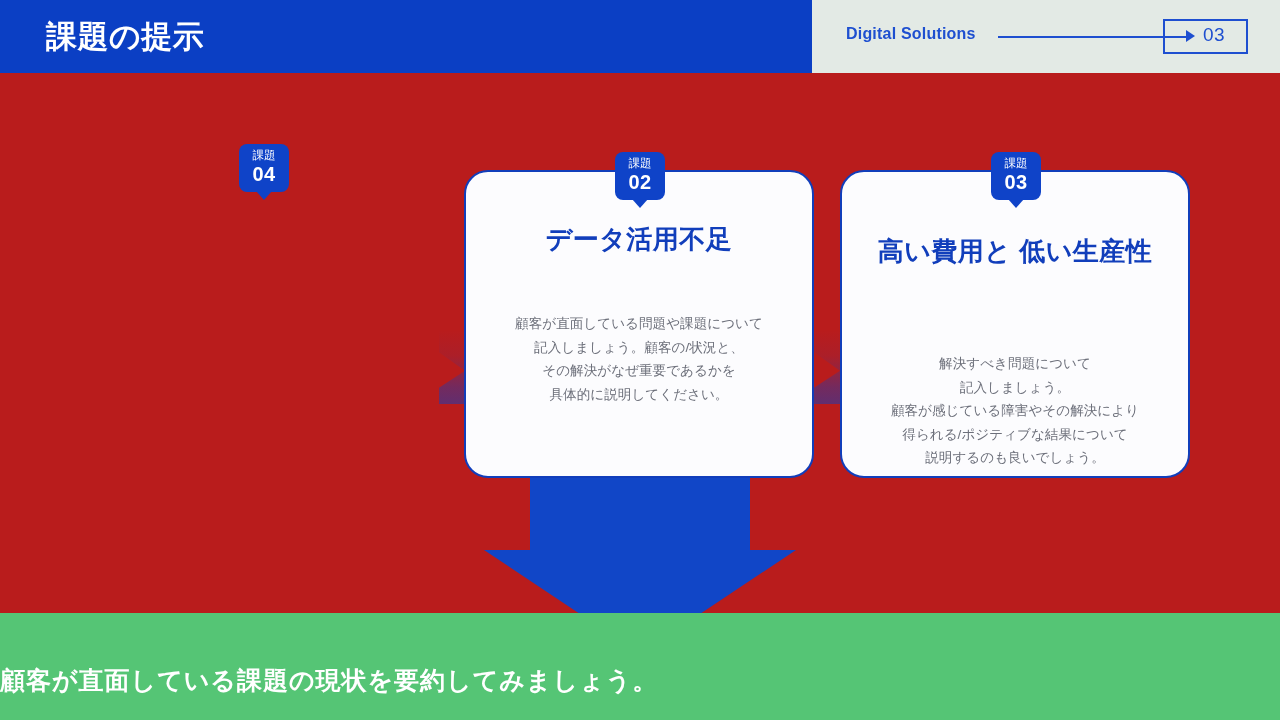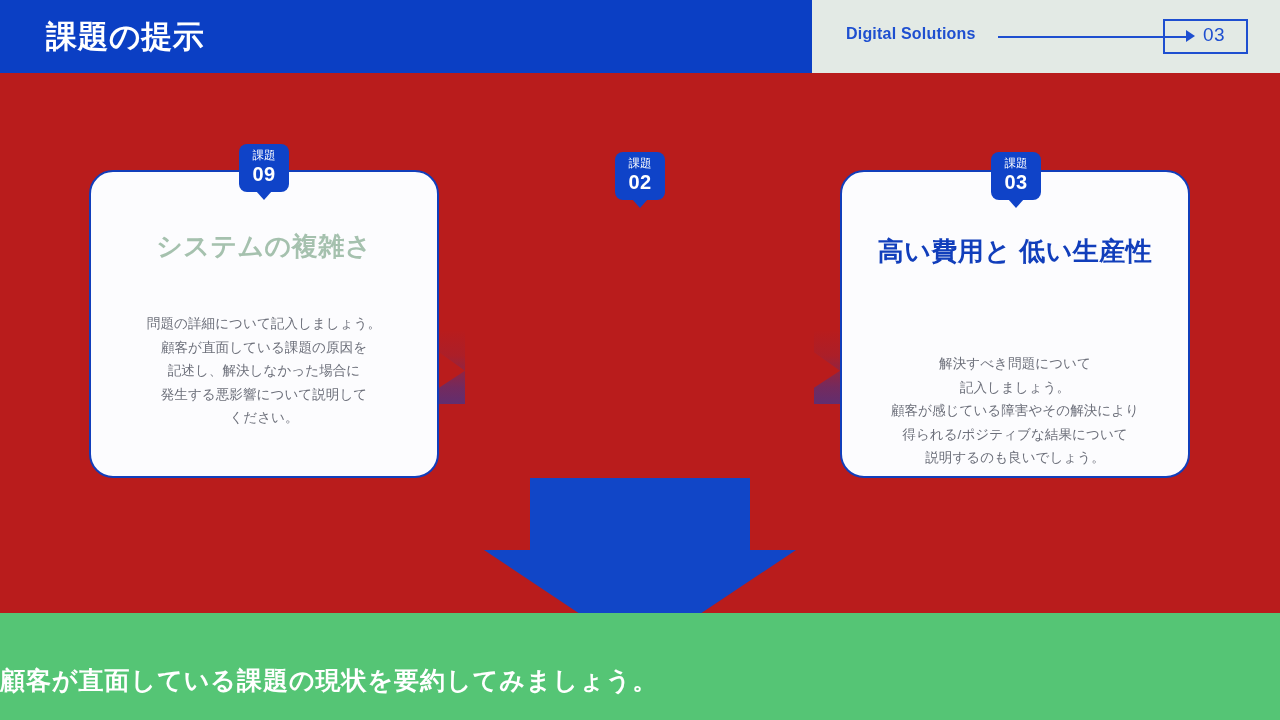"09" div.badge-num { text: 09 -> 04 }
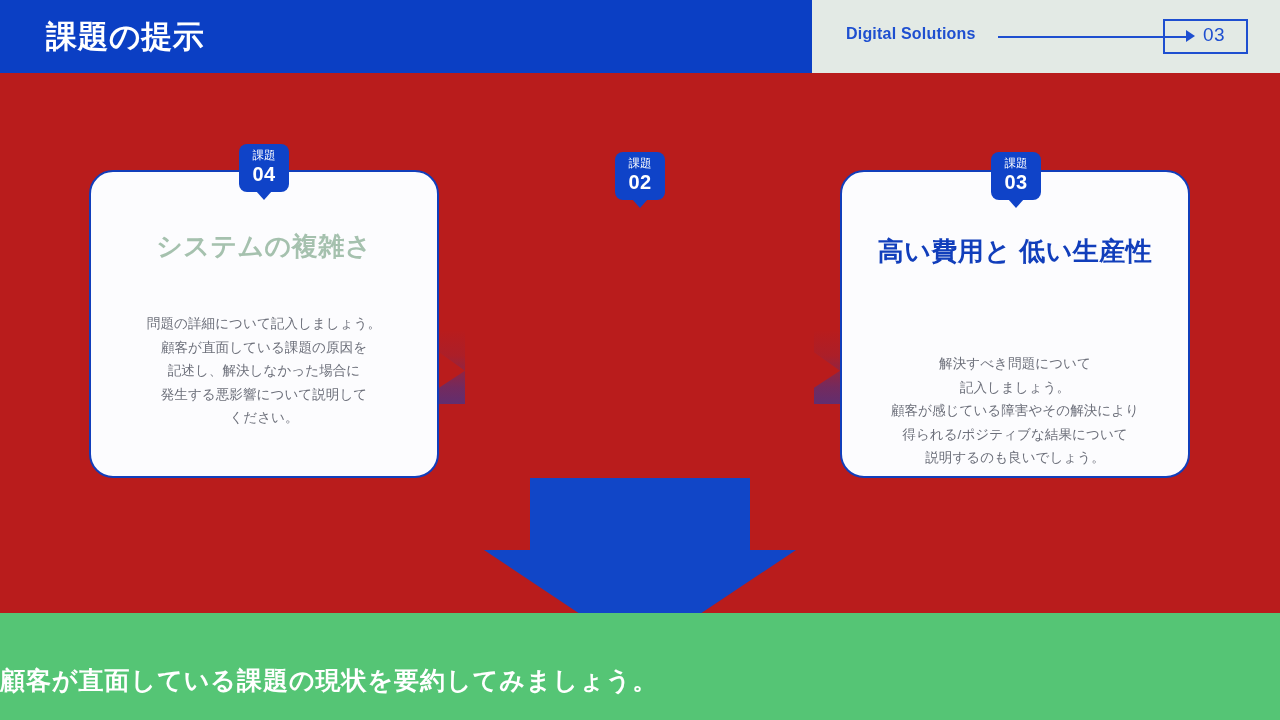"システムの複雑さ" div.card { html: <div> <div>システムの複雑さ</div> <div>問題の詳細について記入しましょう。 顧客が直面している課題の原因を 記述し、解決しなかった場合に 発生する悪影響について説明して ください。</div> </div> -> none }
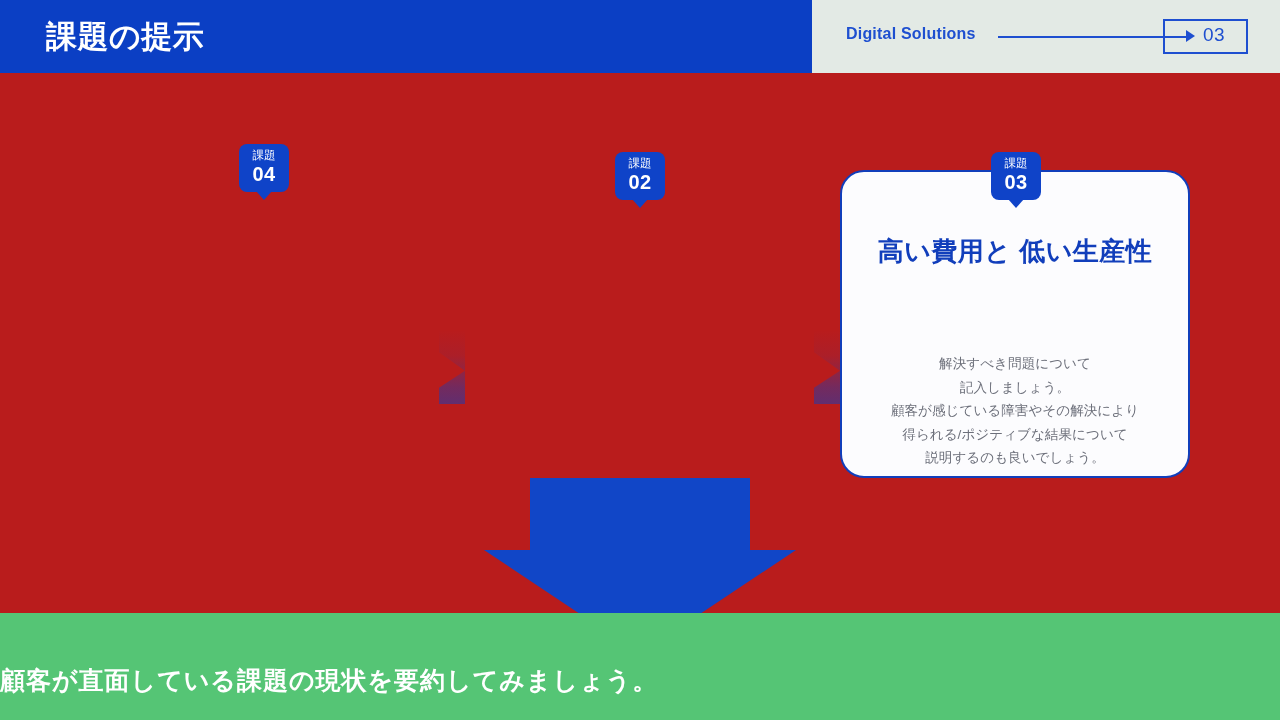"データ活用不足" div.card { html: none -> <div> <div>データ活用不足</div> <div>顧客が直面している問題や課題について 記入しましょう。顧客の/状況と、 その解決がなぜ重要であるかを 具体的に説明してください。</div> </div> }
